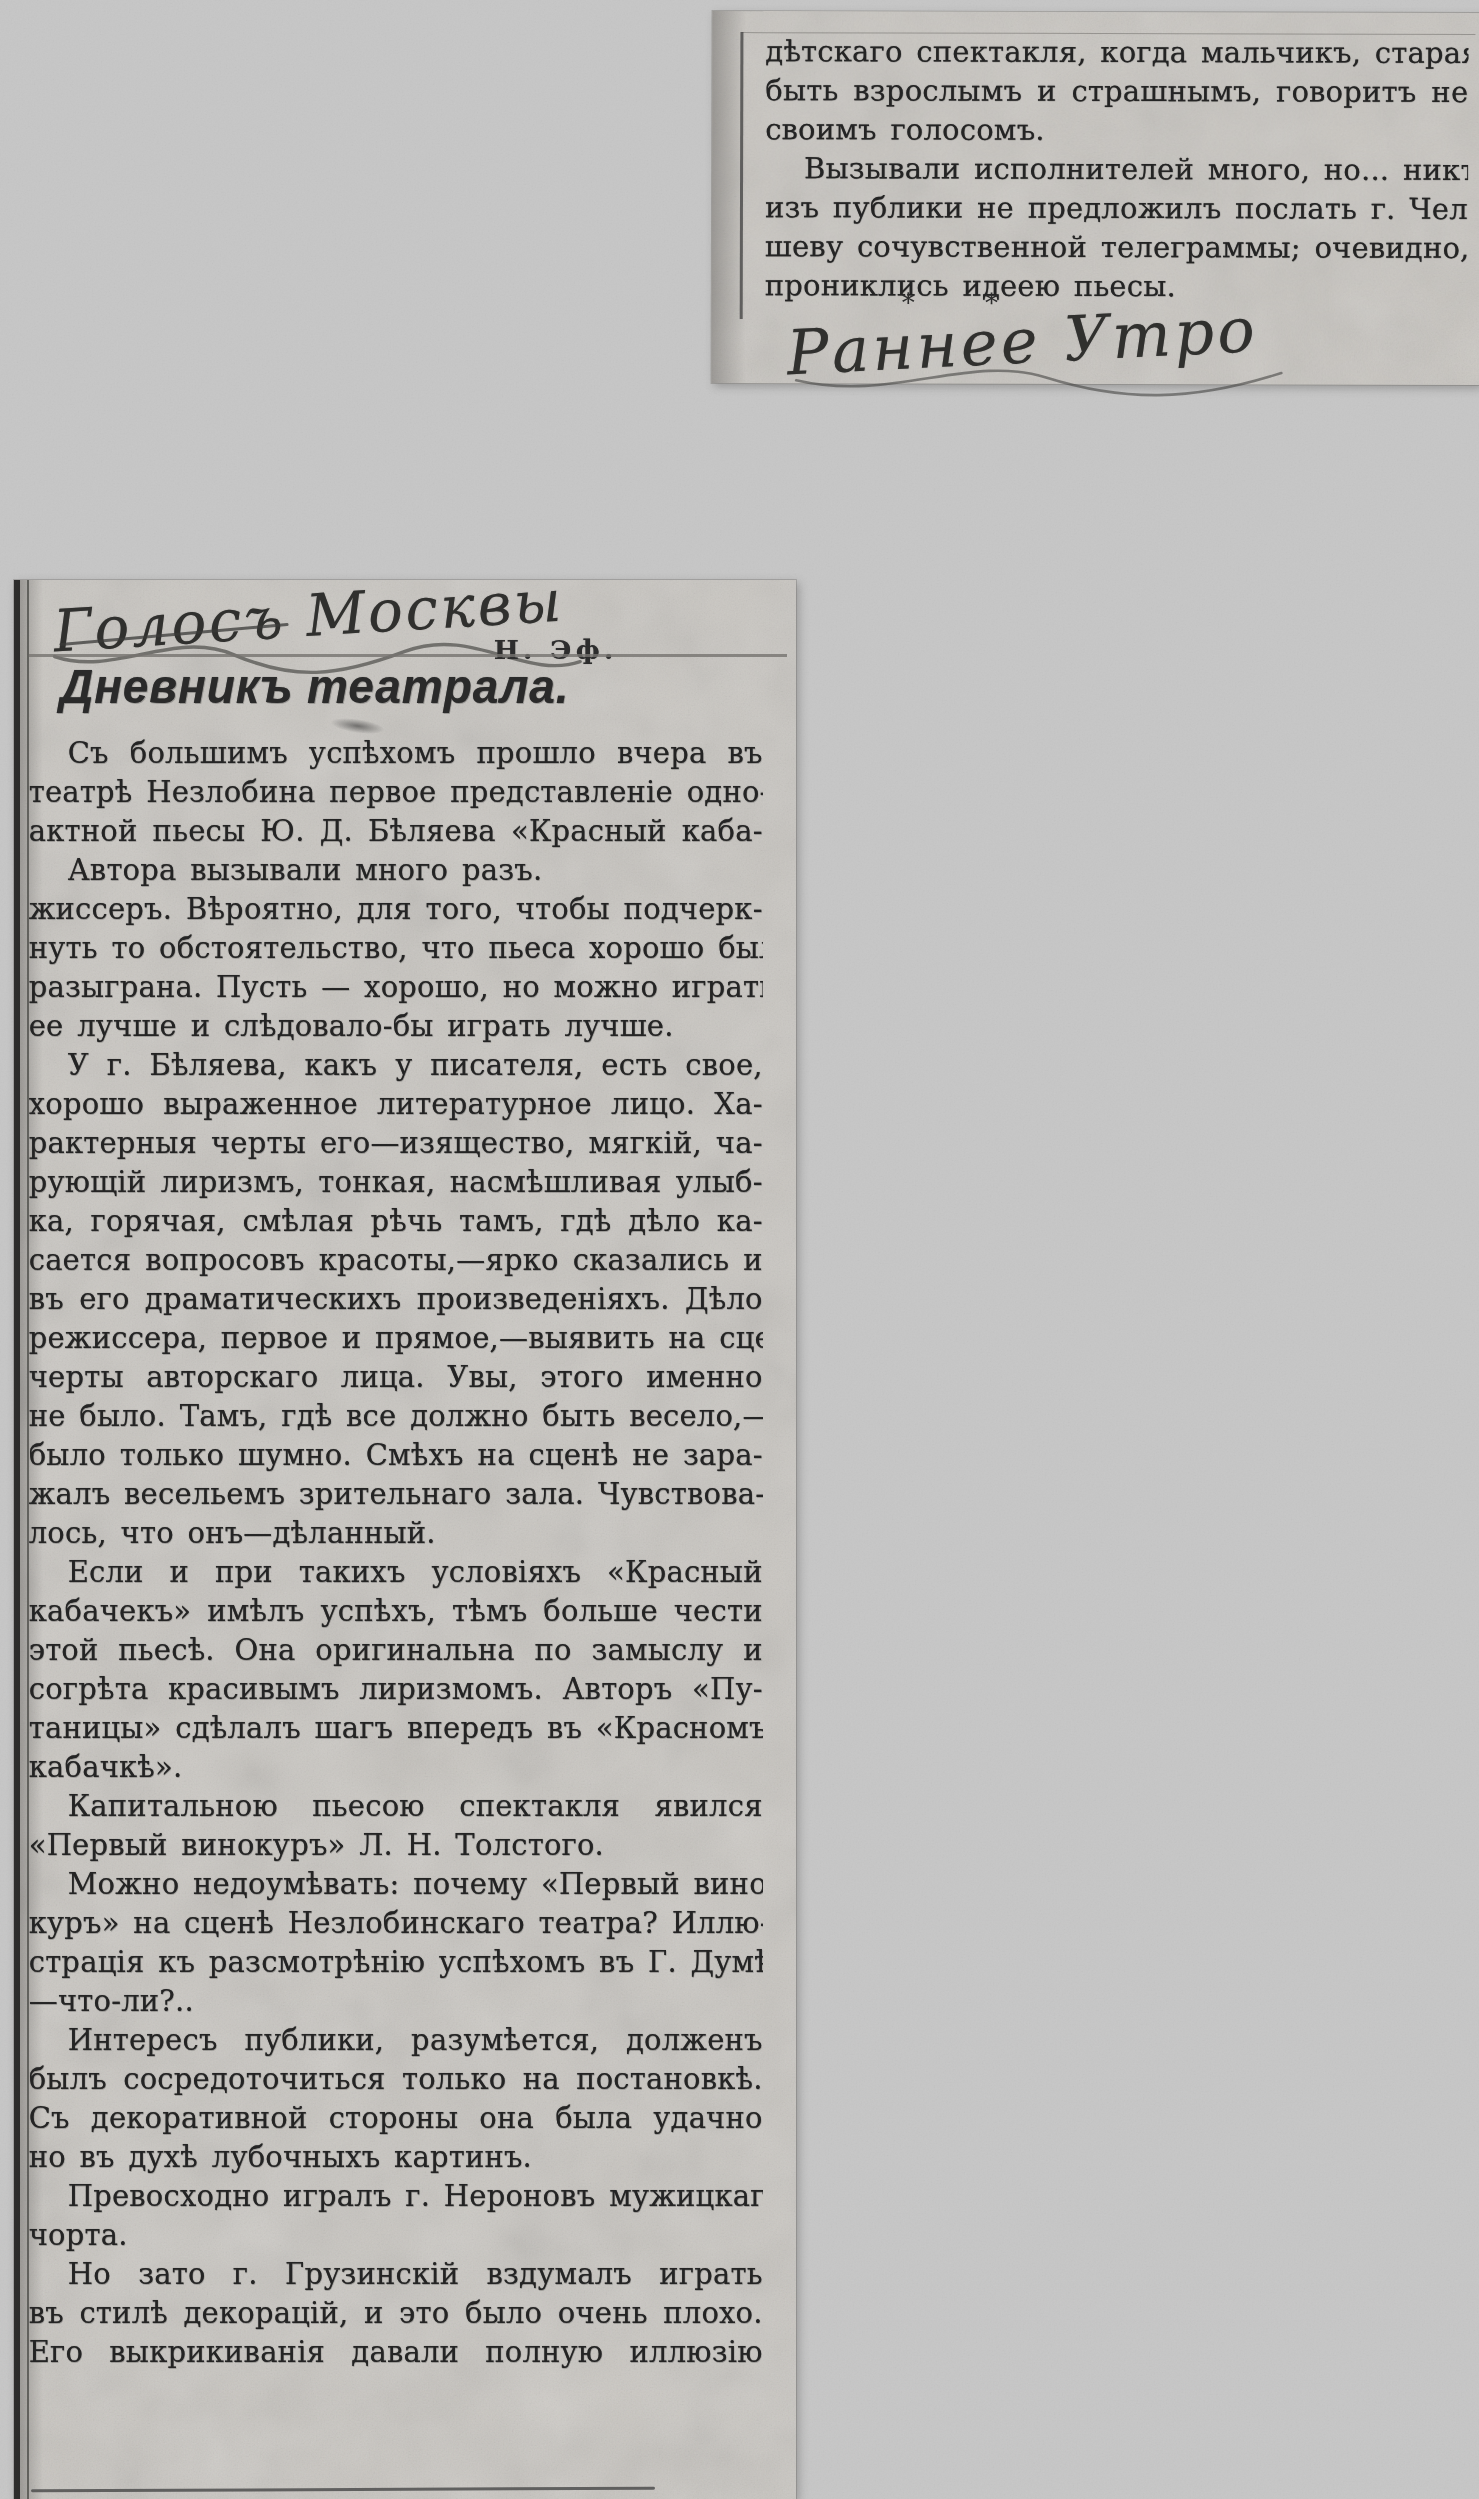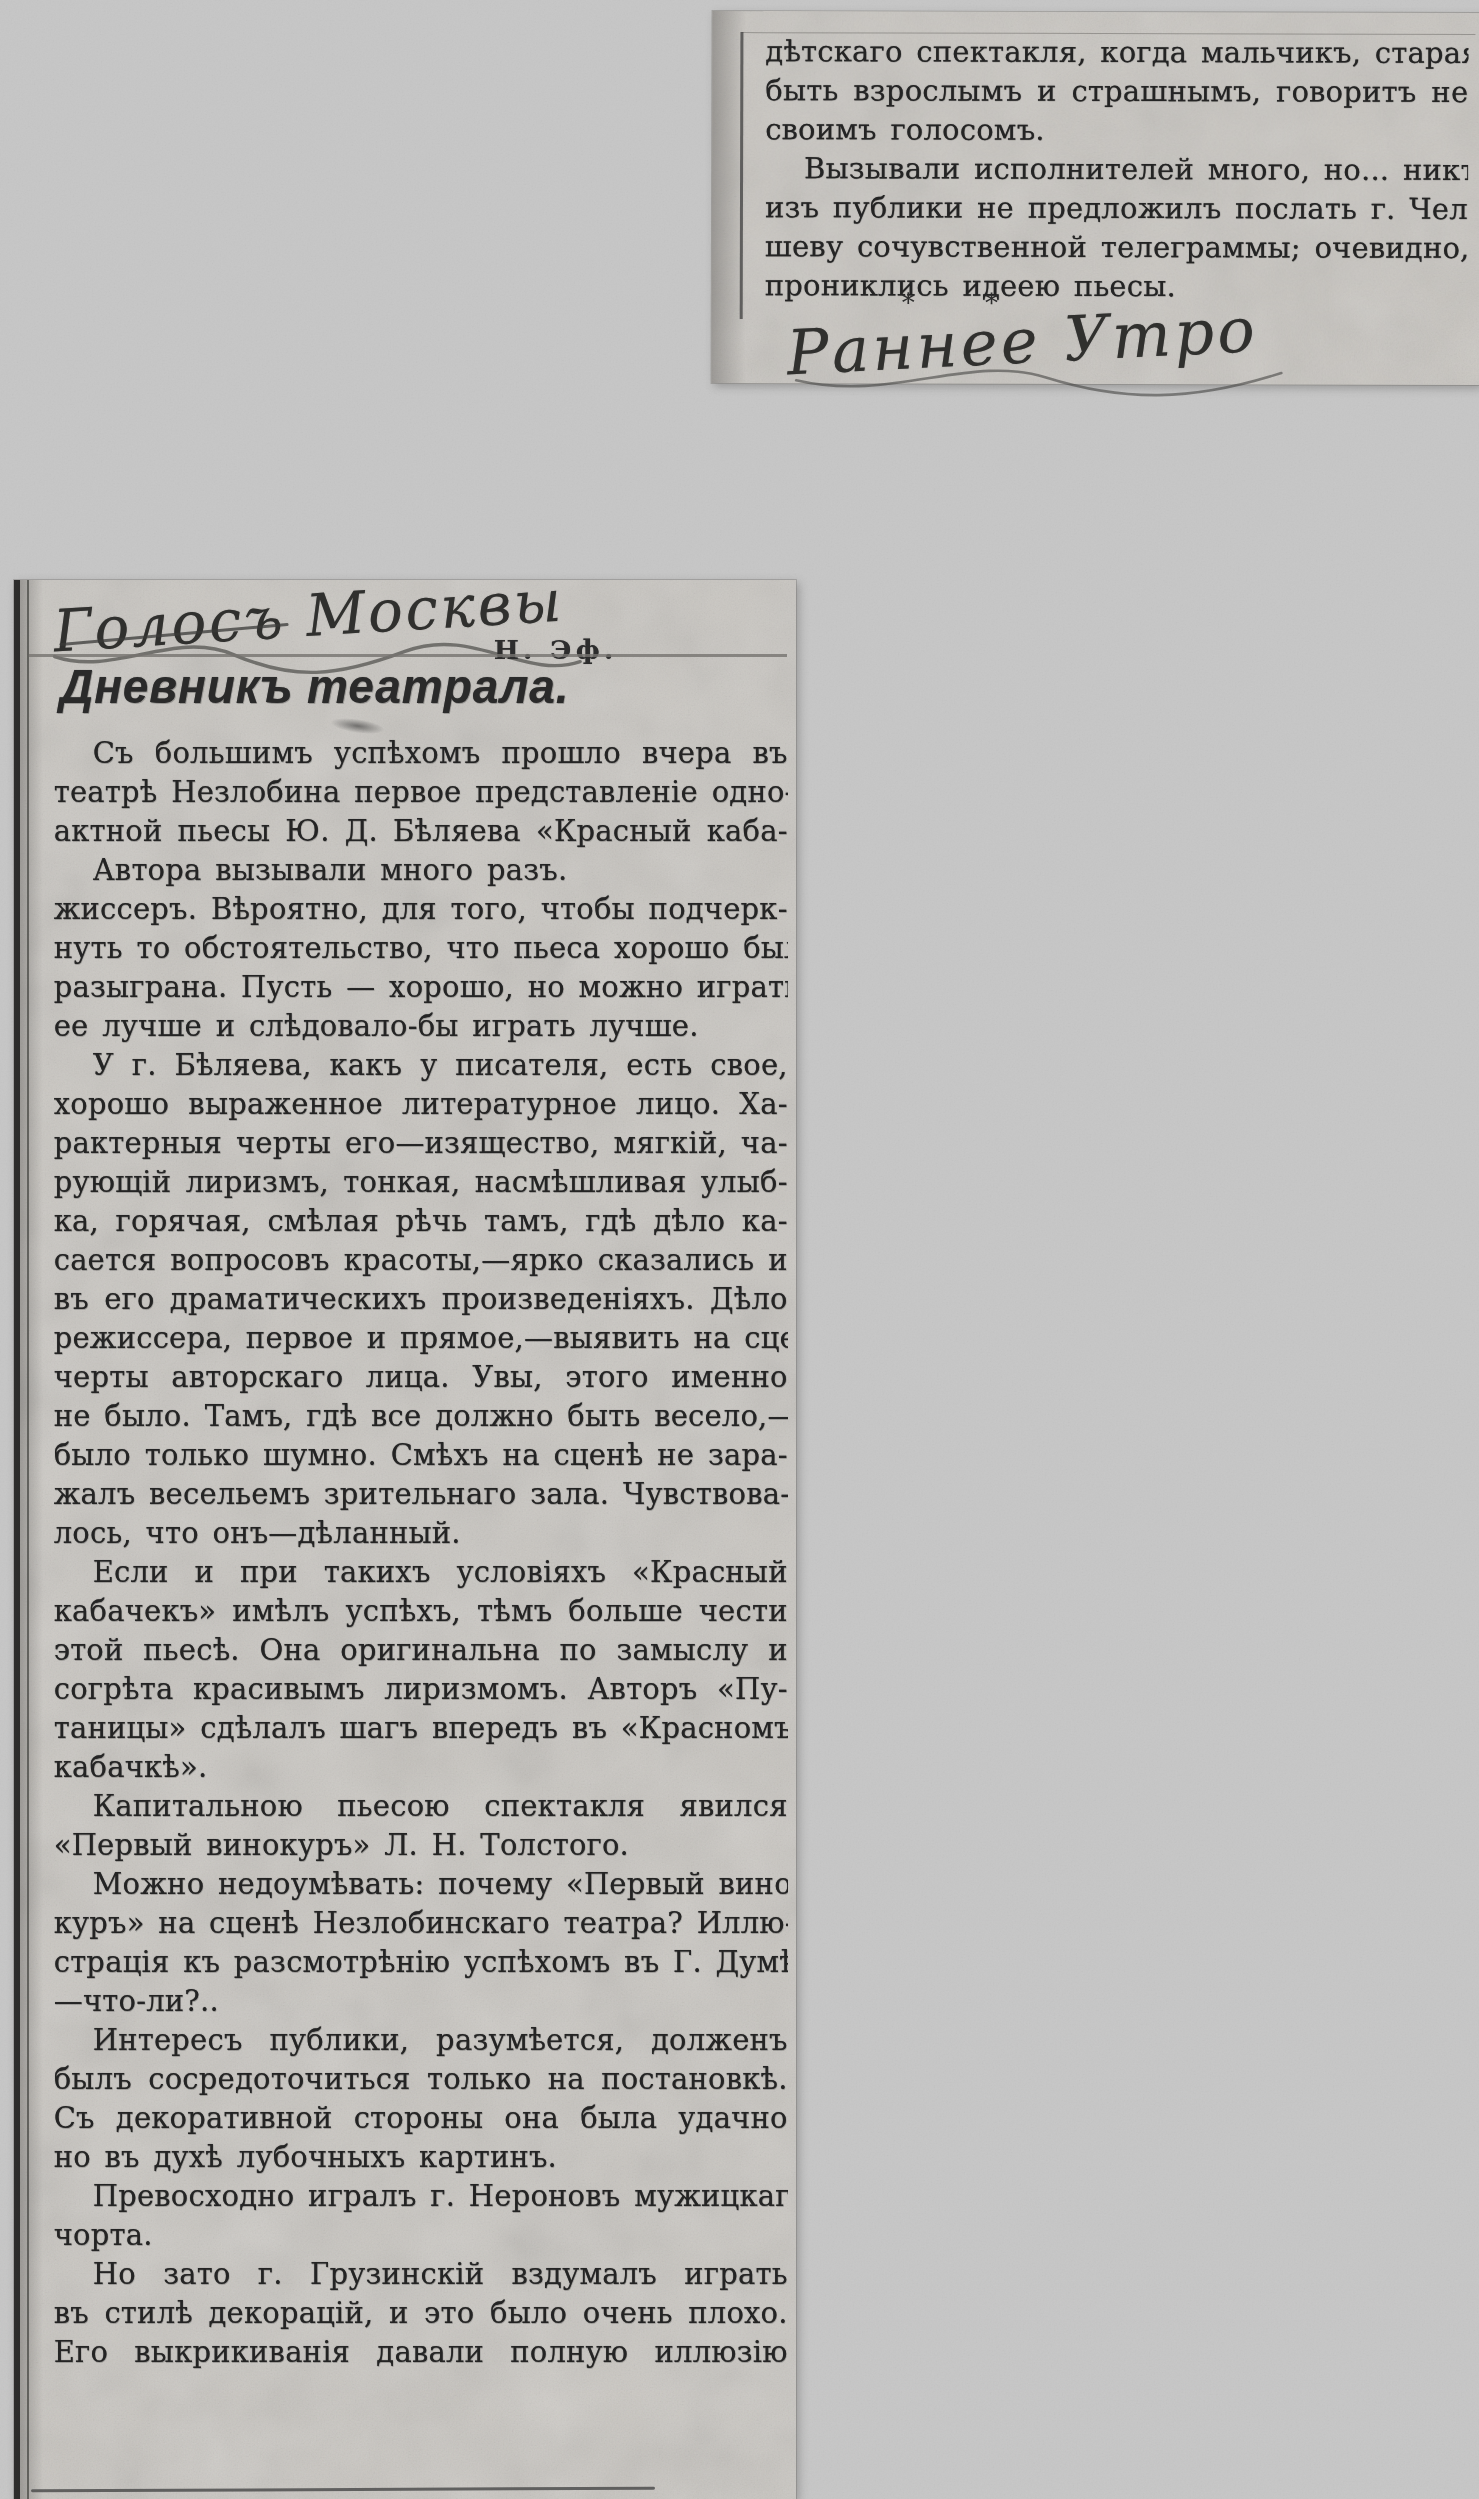"Съ большимъ успѣхомъ прошло вчера" #clip-main .textcol { left: 40px -> 15px }
